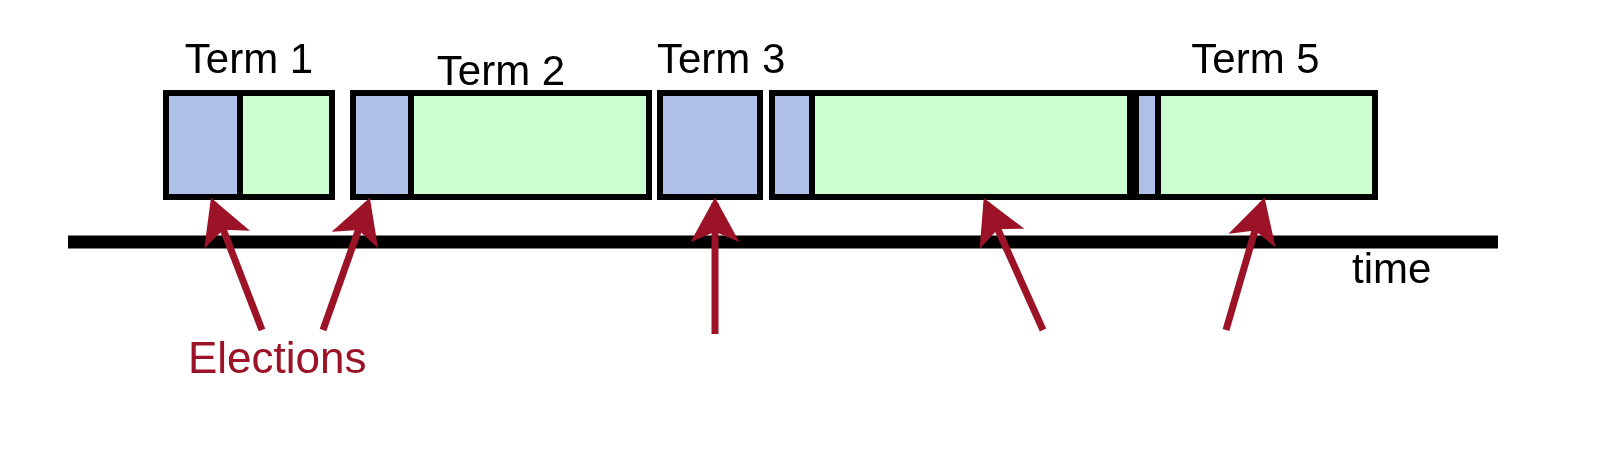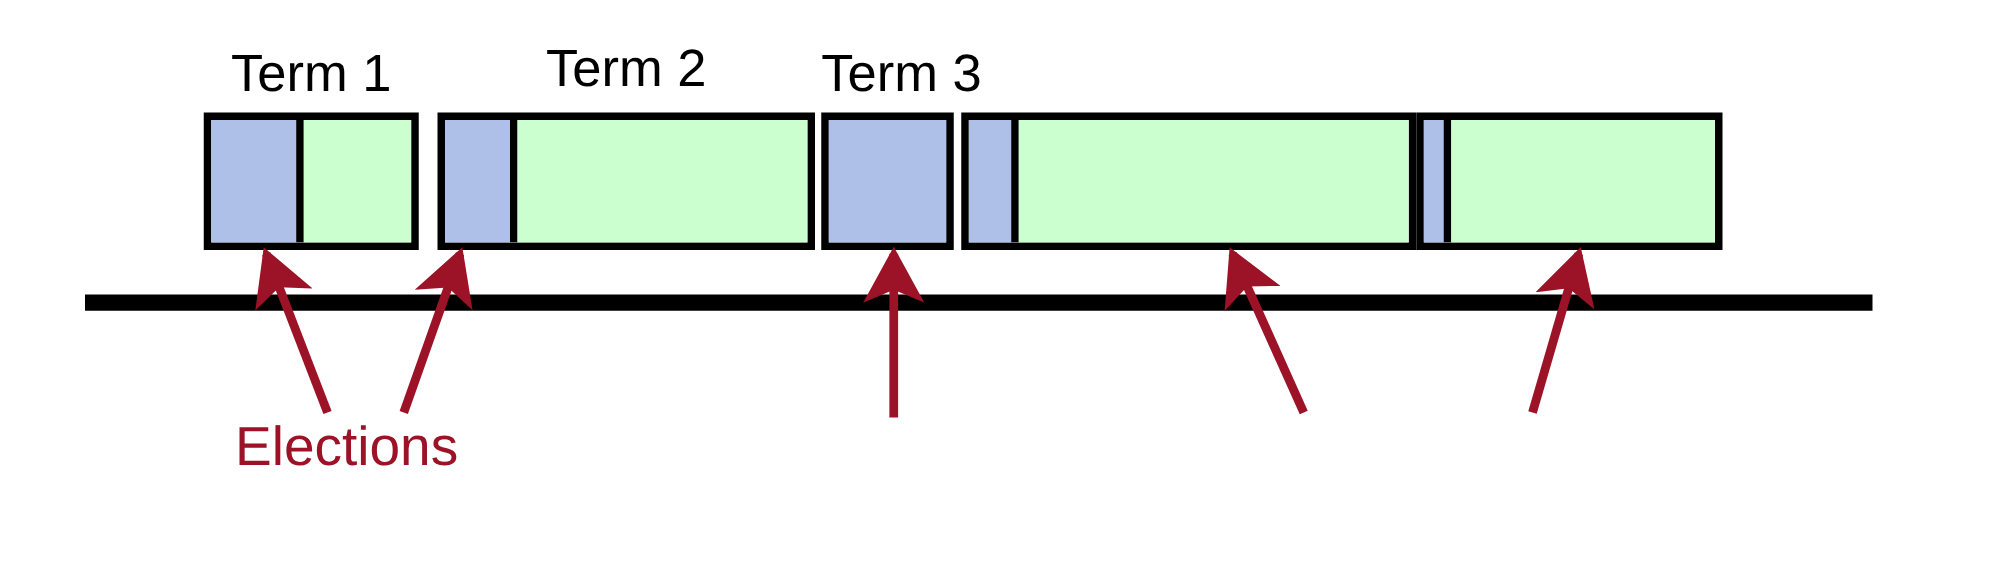"Term 2" div.term-label { top: 34px -> 50px }
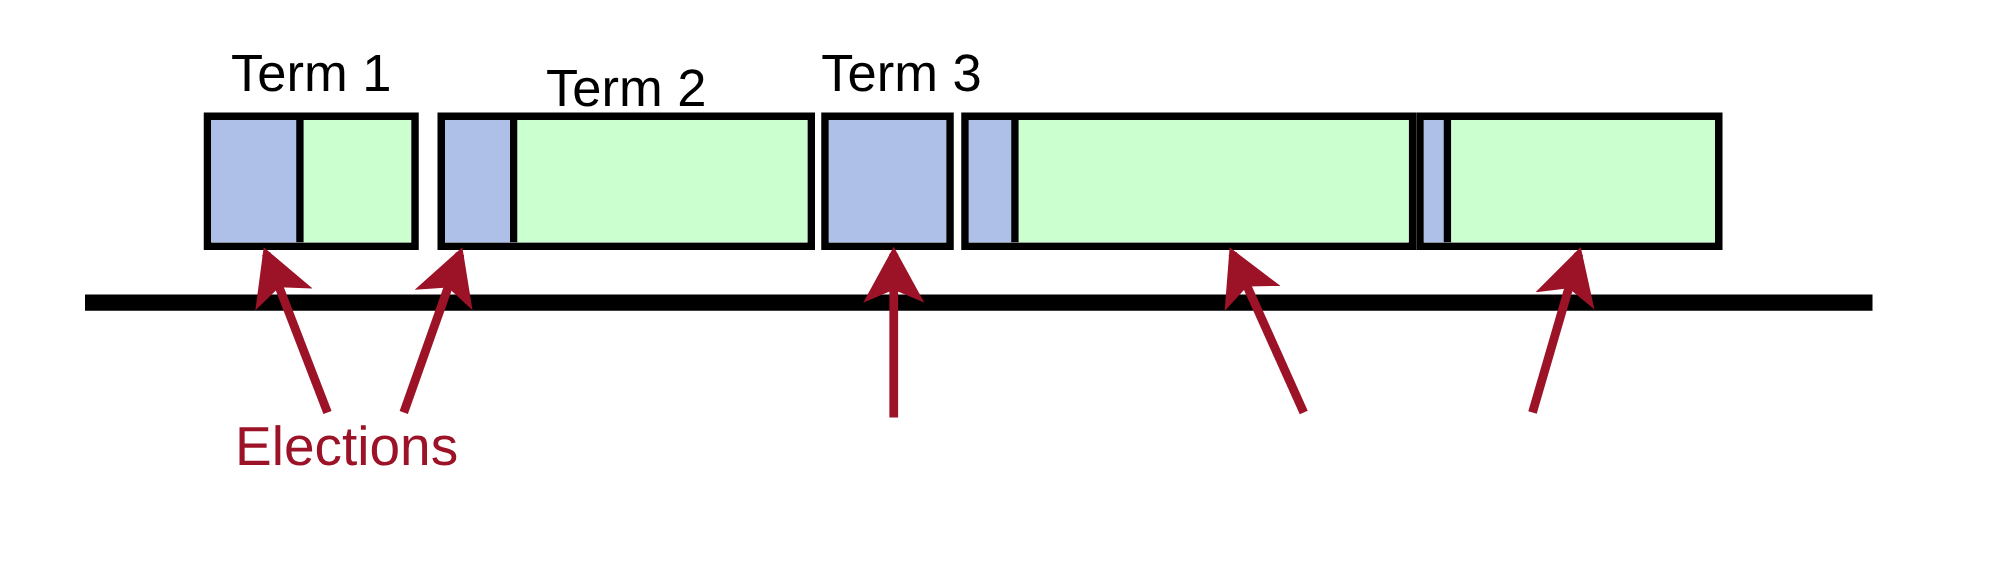"Term 5" div.term-label { html: none -> <div>Term 5</div> }
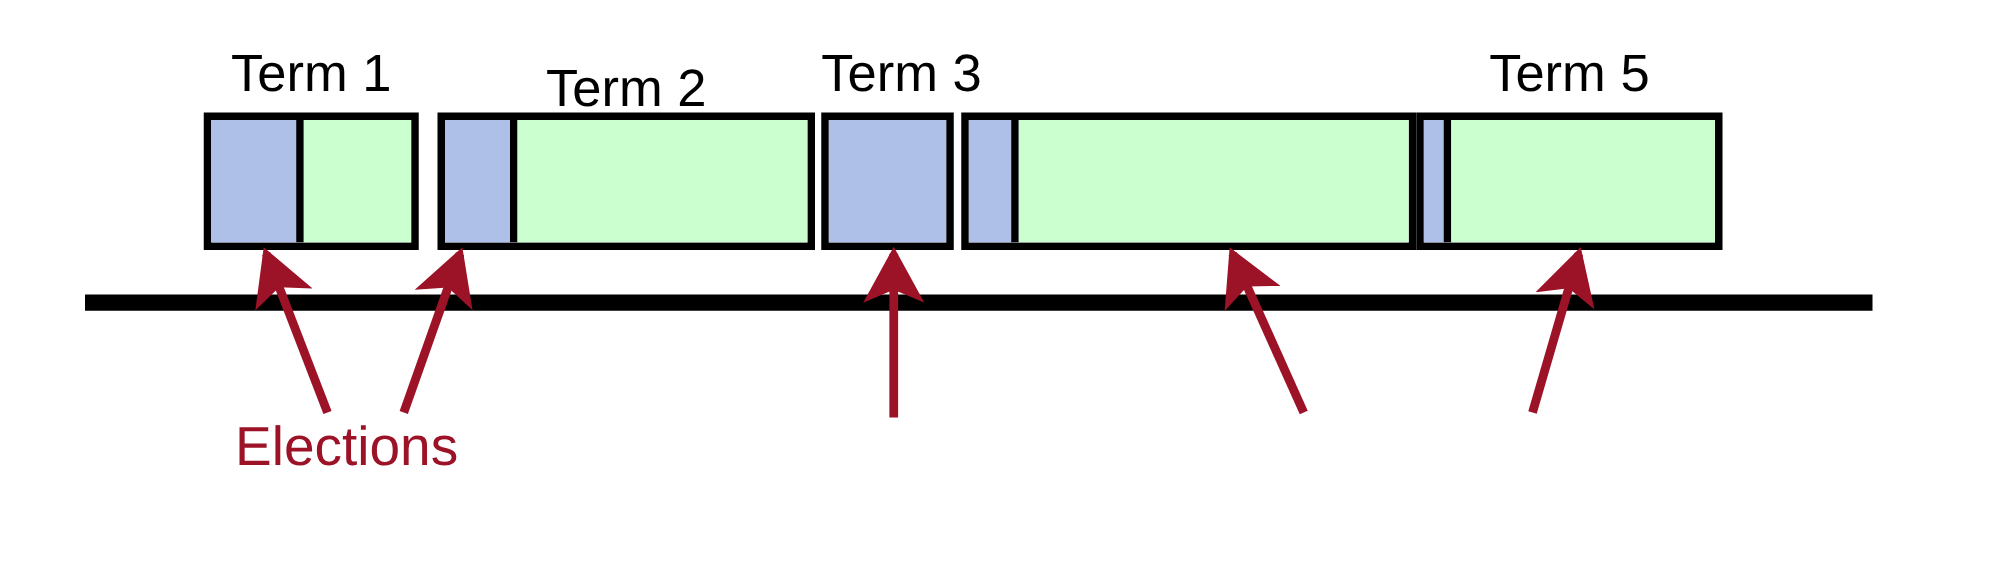"time" div.axis-label { html: none -> <div>time</div> }
